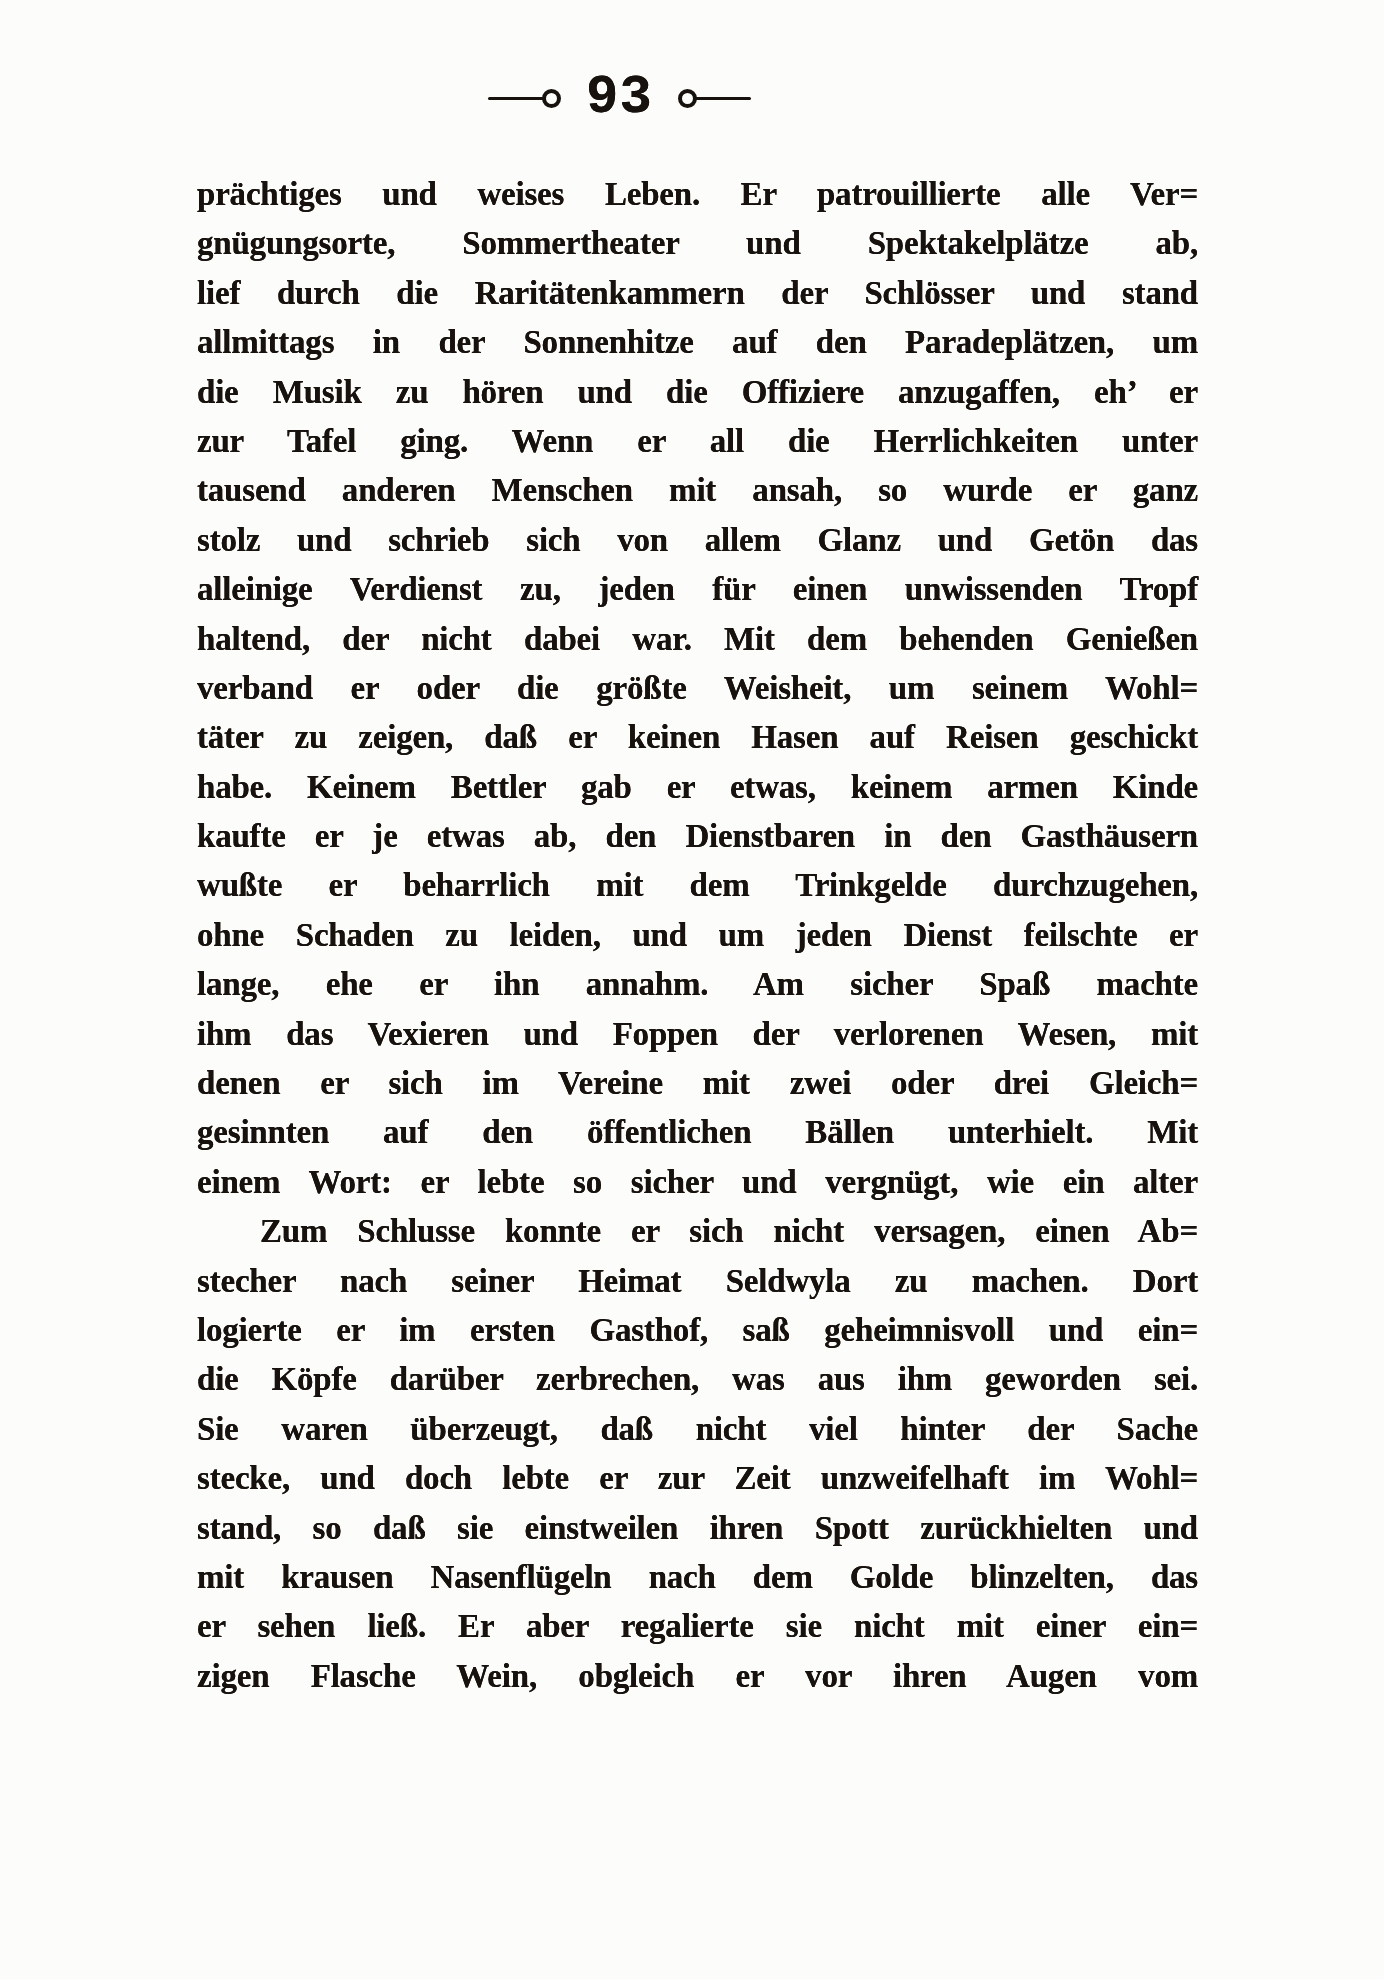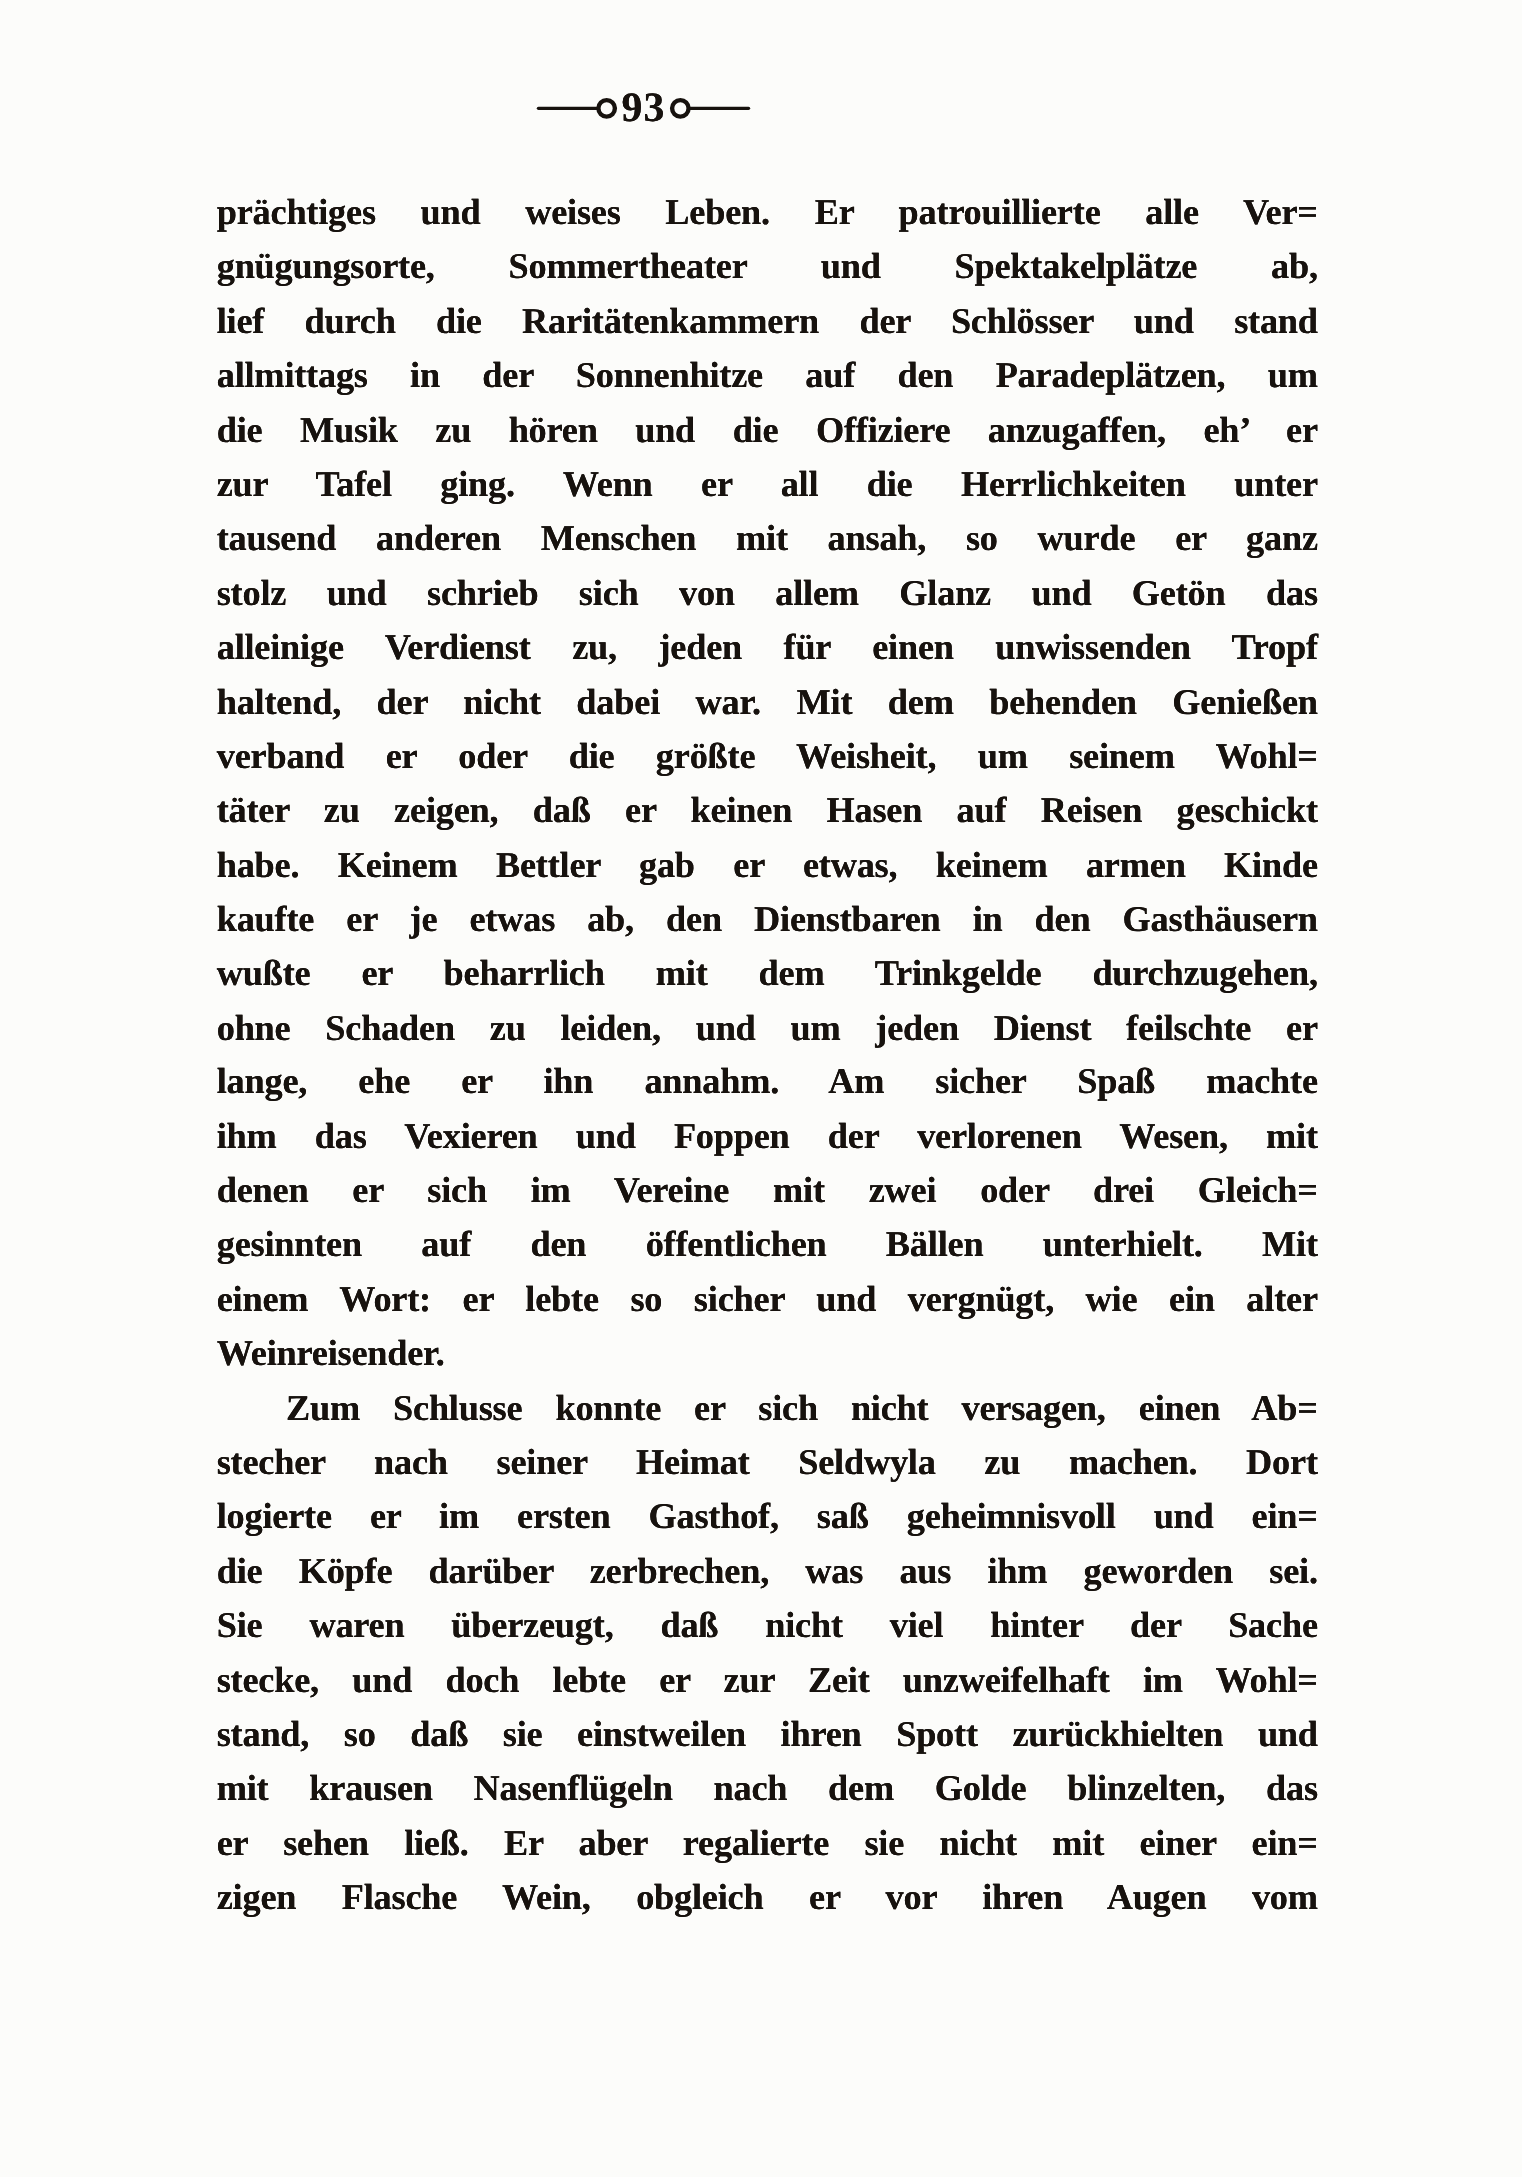"93" .page-number { font-family: none -> Liberation Mono, monospace; font-size: 38px -> 54px; margin: 0 4px -> 0 25px }
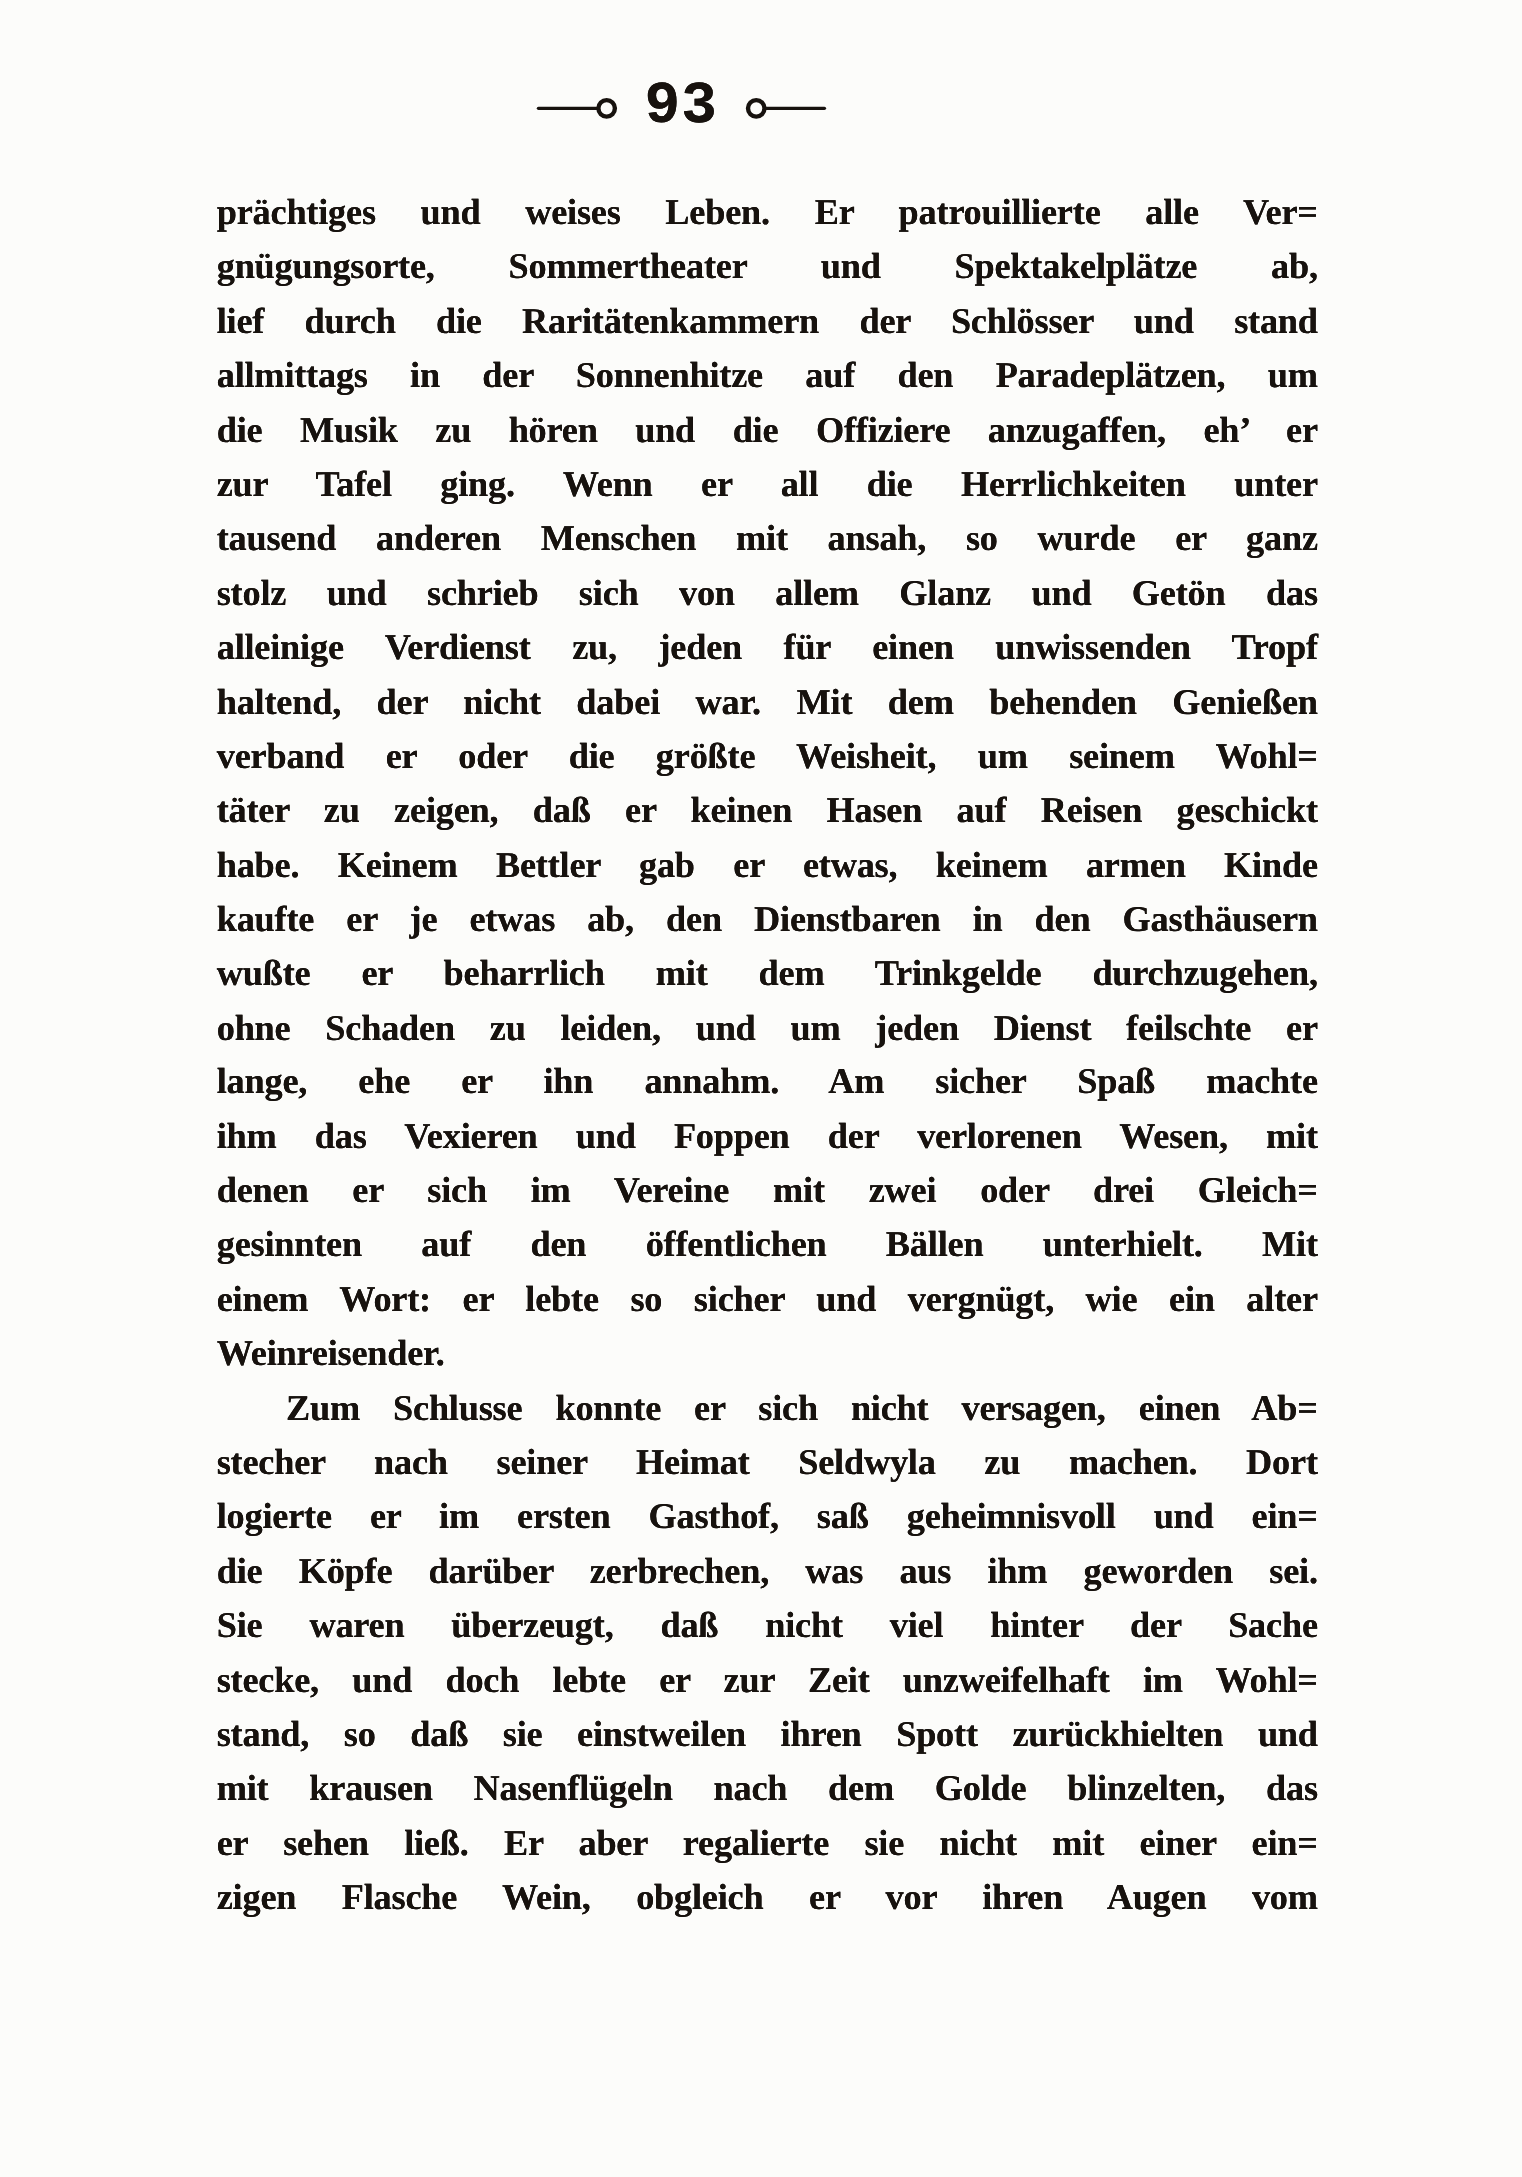"Weinreisender." div.line { html: <div>Weinreisender.</div> -> none }
